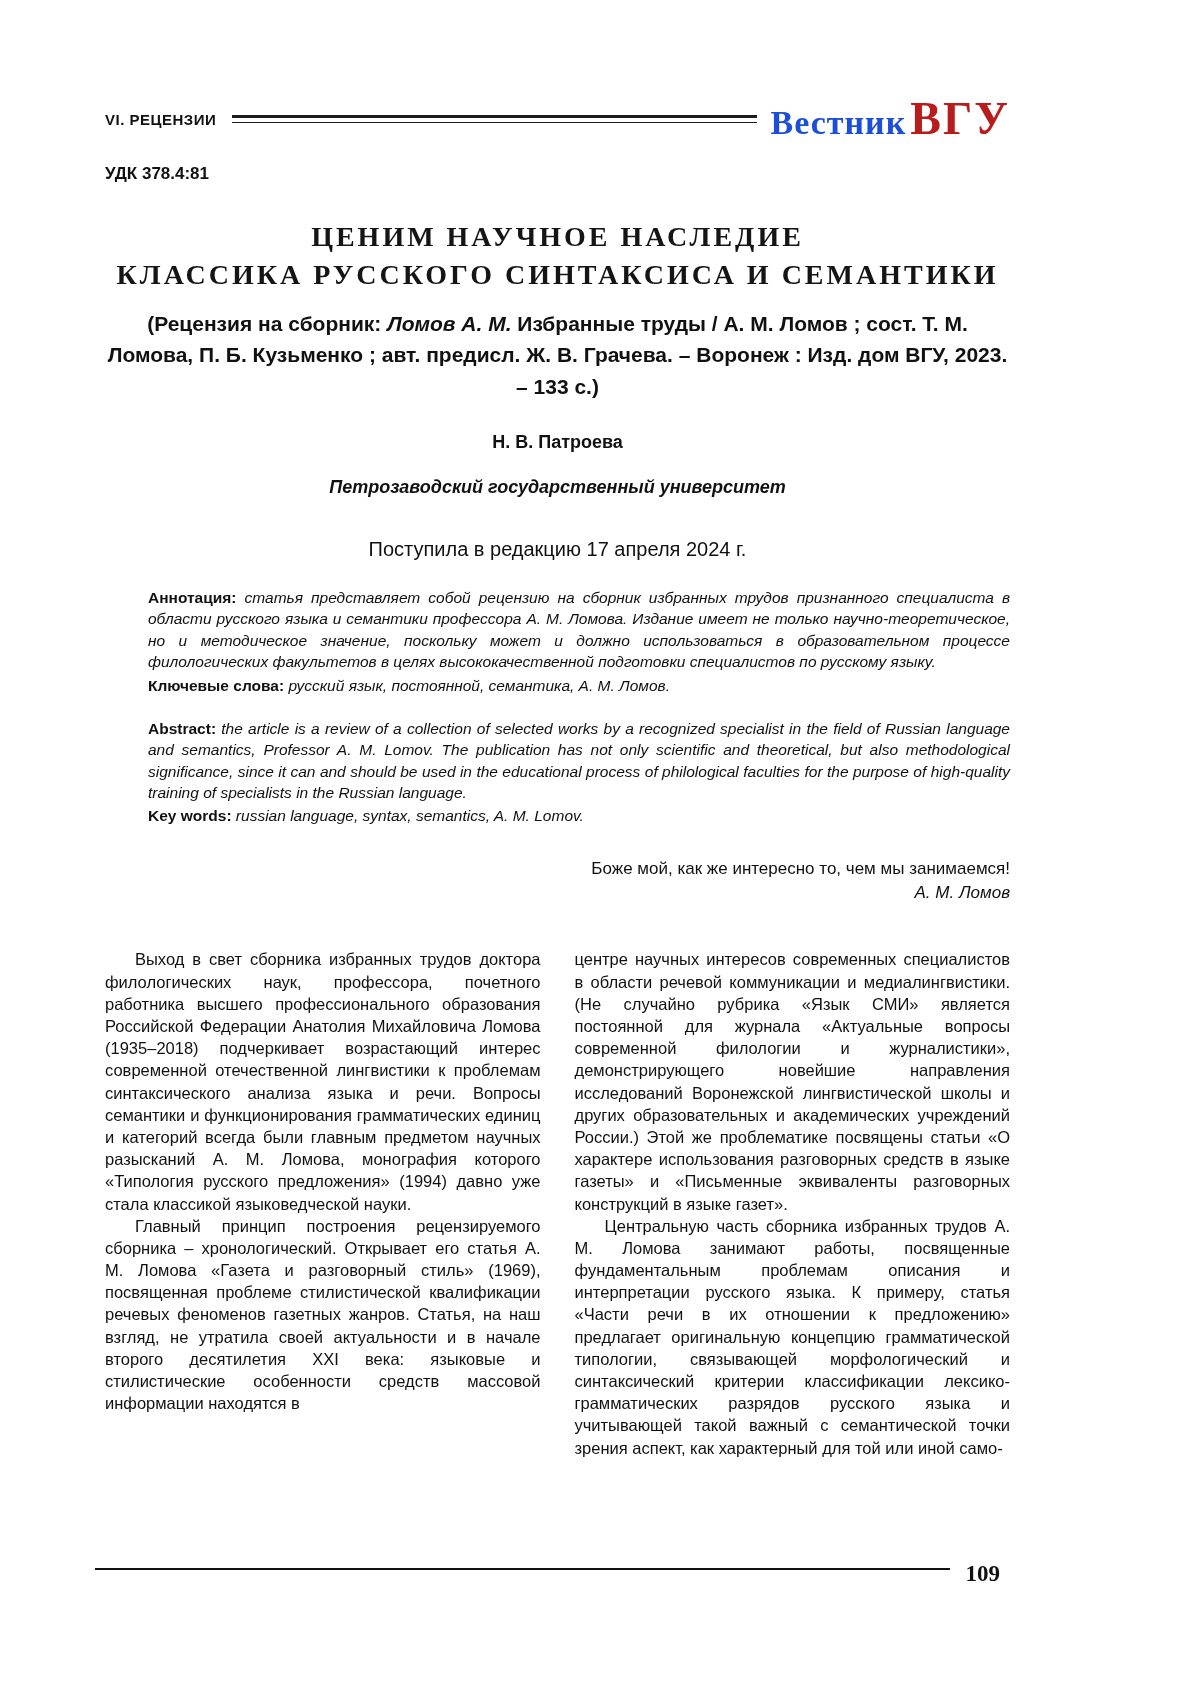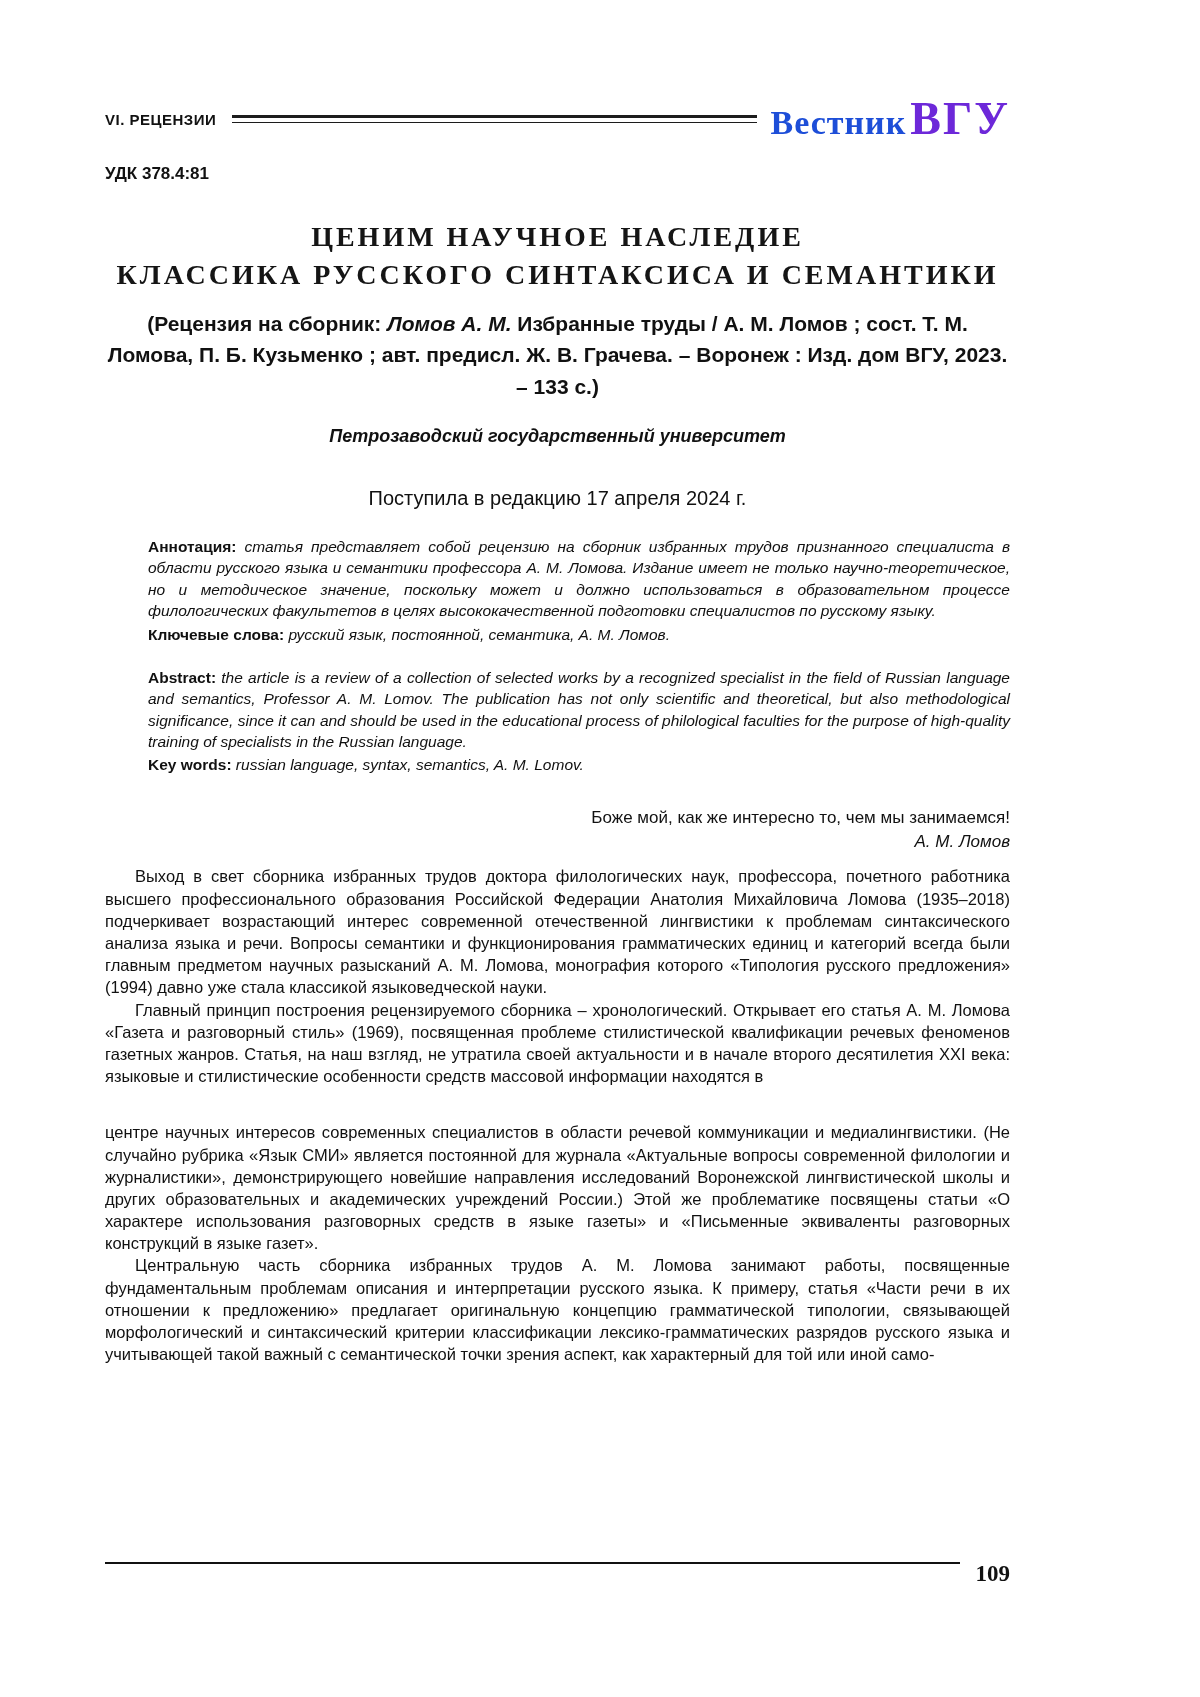"ВГУ" .logo-vgu { color: #6d28d9 -> #b91c1c }
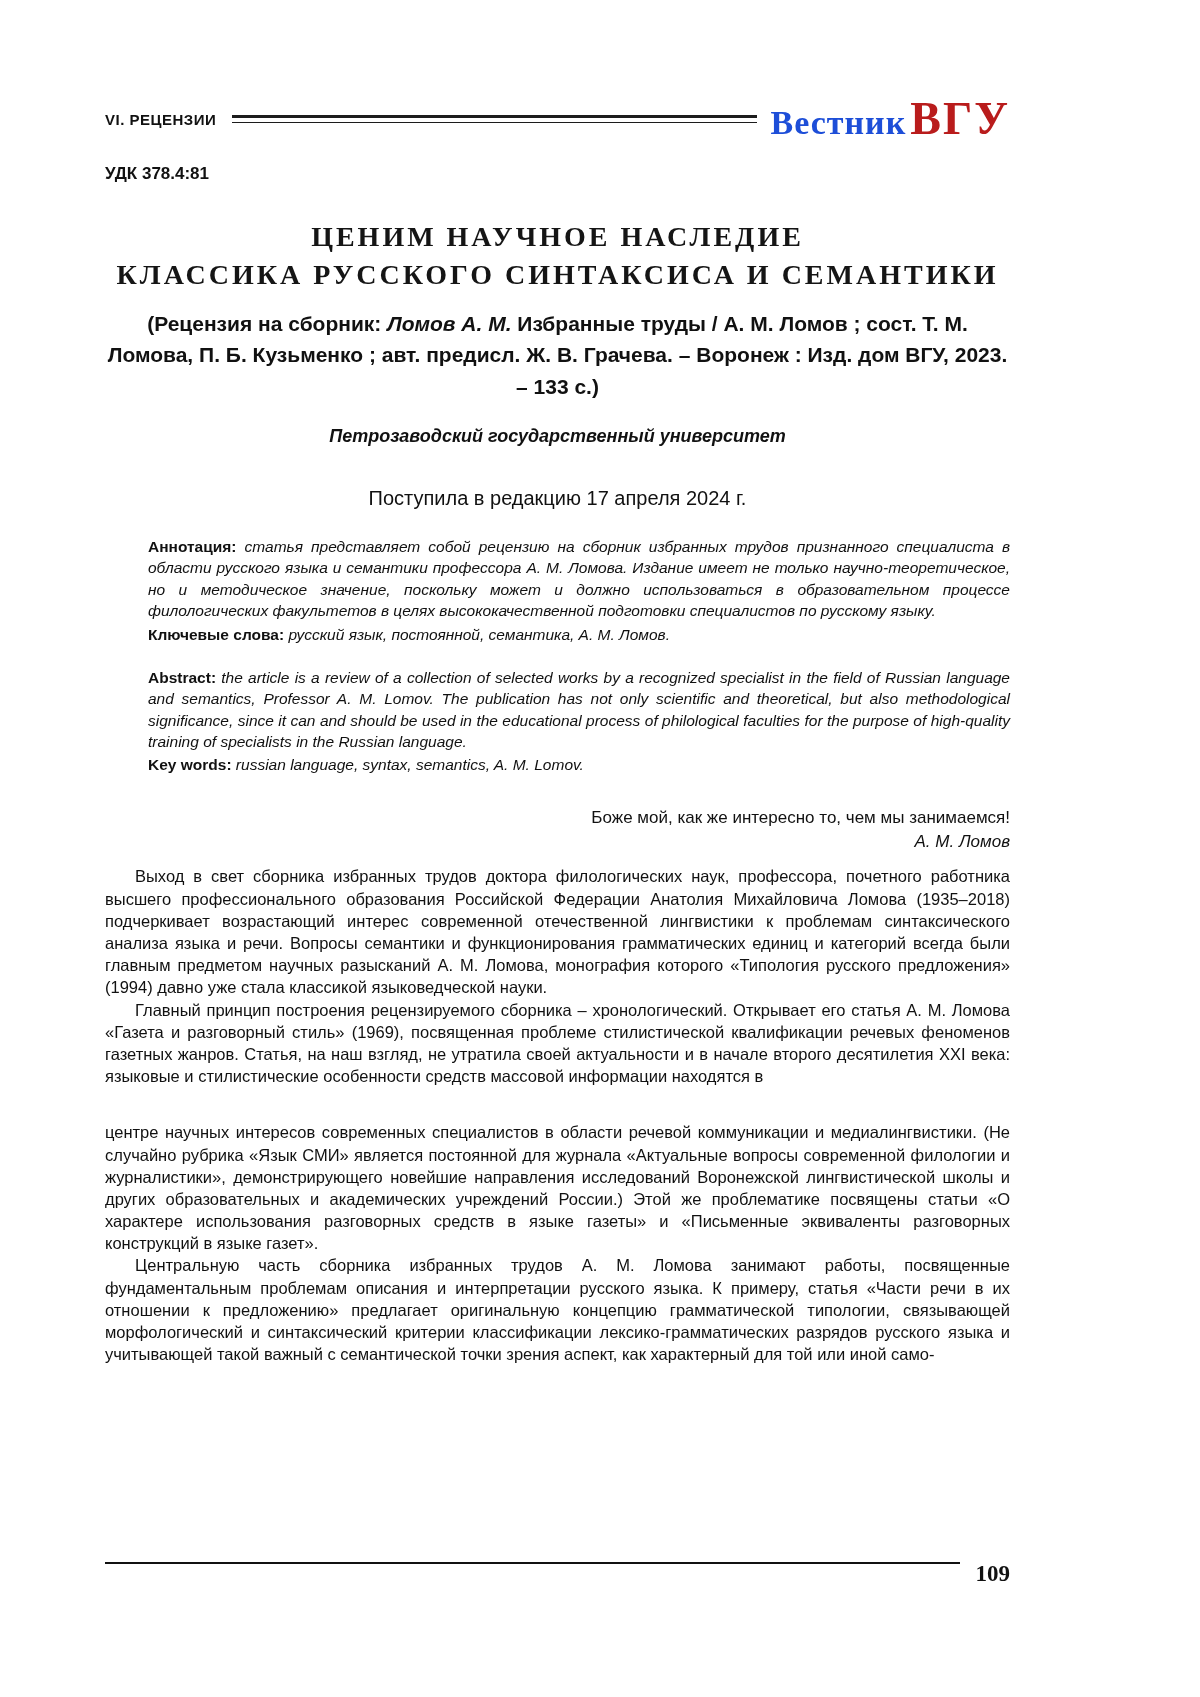"Н. В. Патроева" div.author { html: none -> <div>Н. В. Патроева</div> }
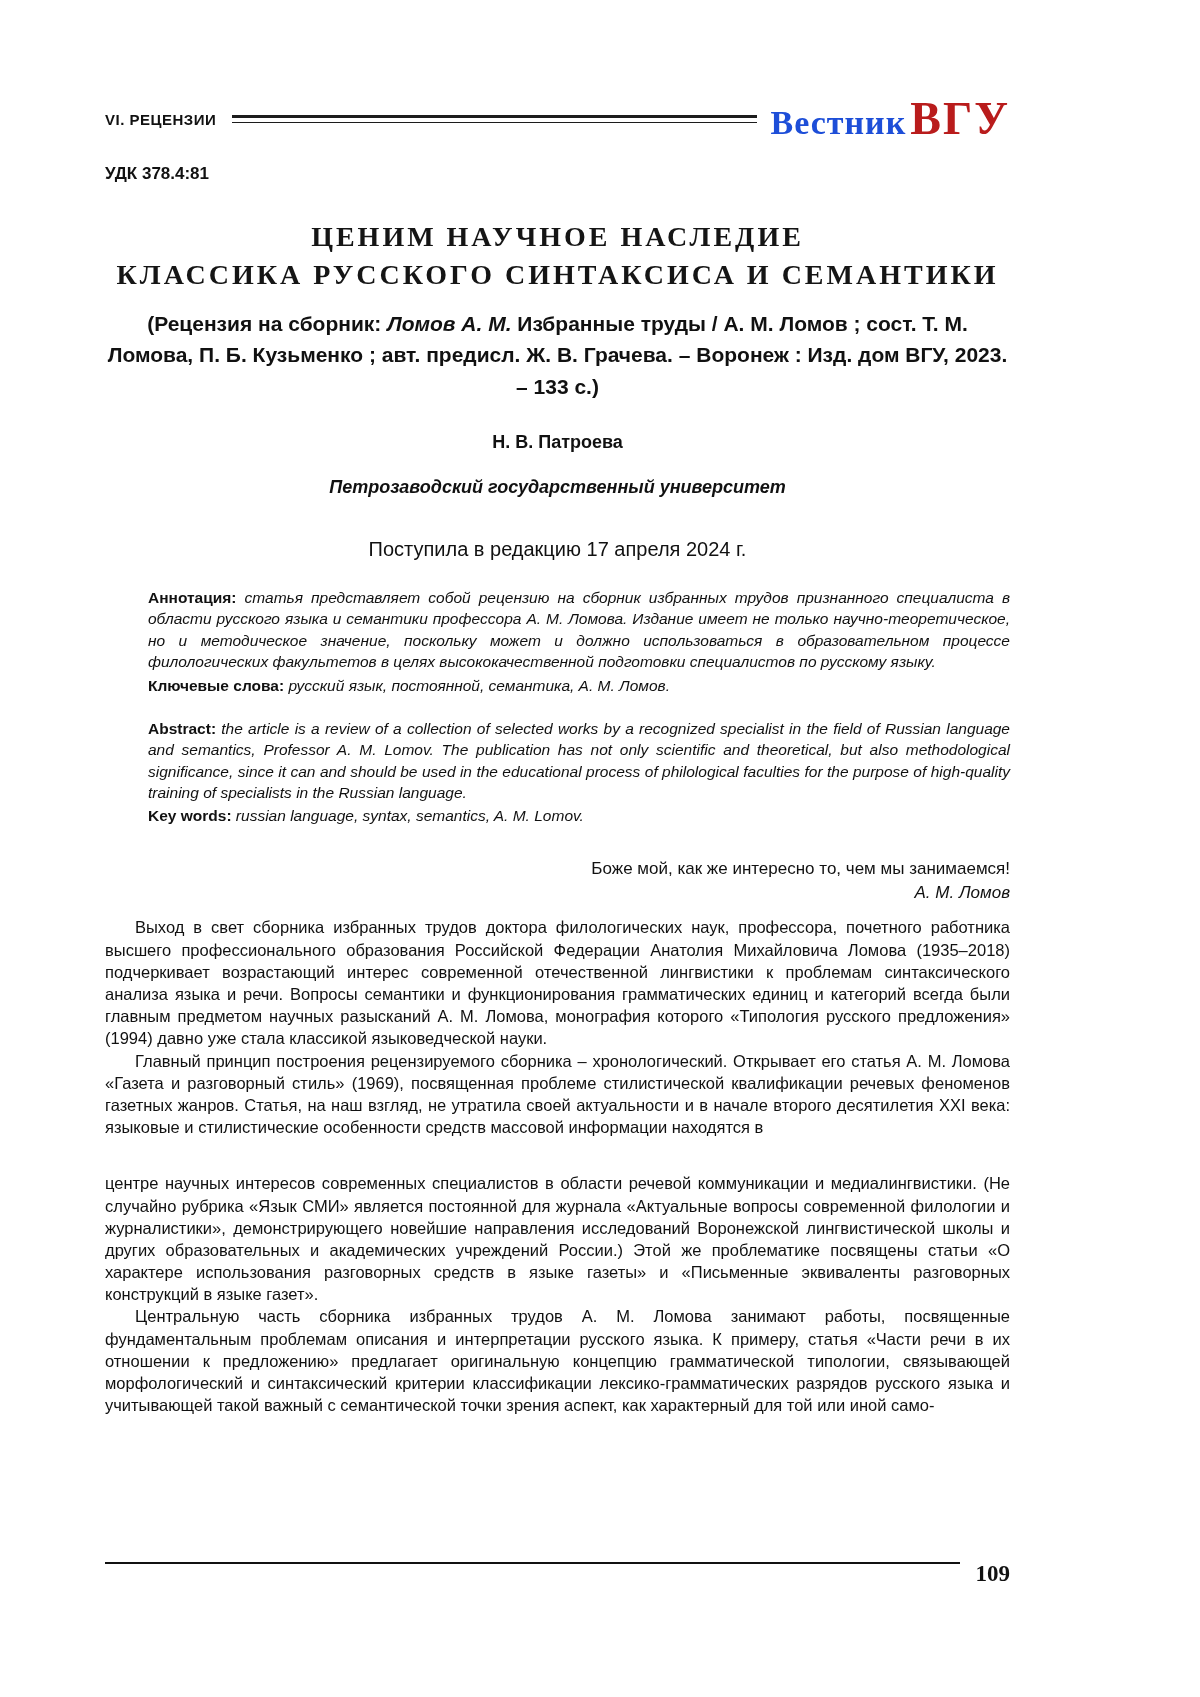"Выход в свет сборника избранных" .columns { flex-direction: column -> none; margin-top: 12px -> 44px }
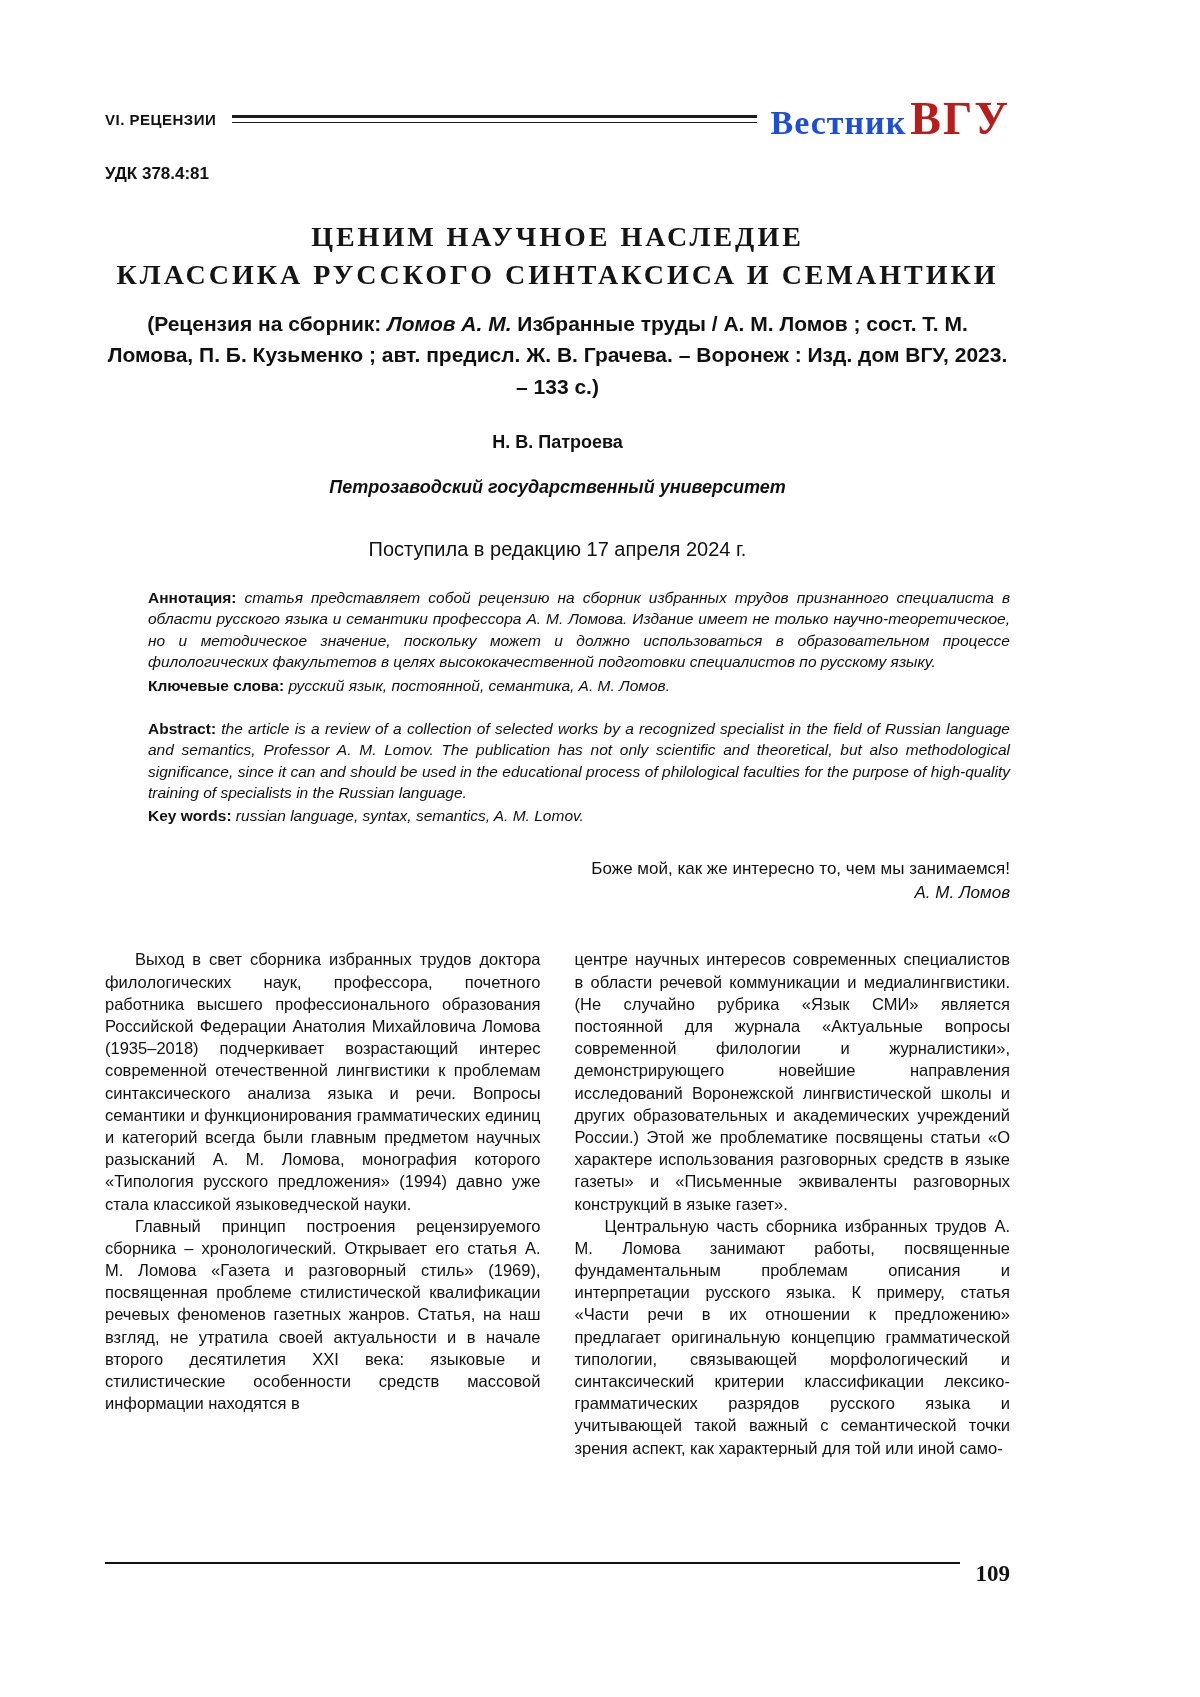"109" .page-footer { align-items: flex-start -> center; left: 105px -> 95px }
